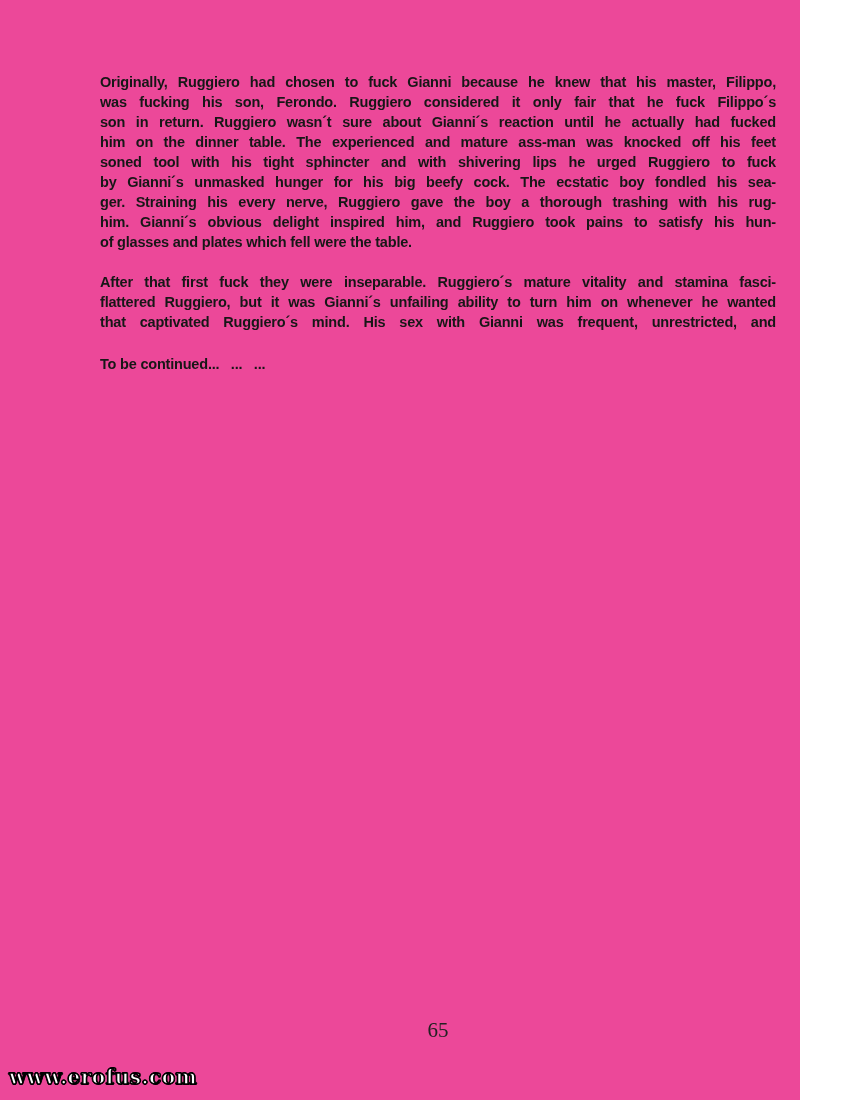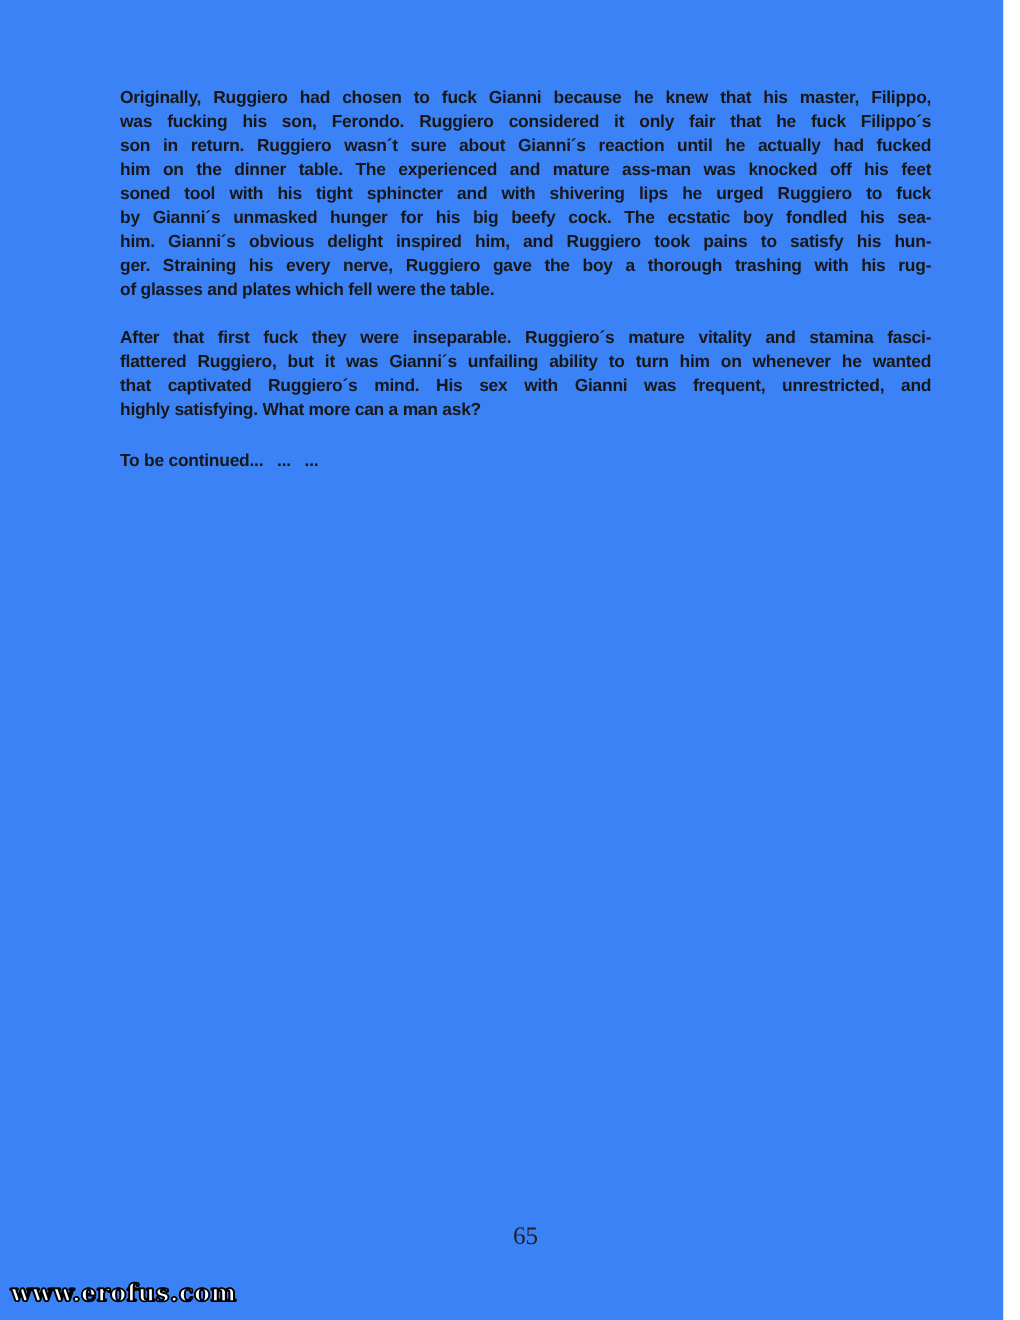"Originally, Ruggiero had chosen to" .page { background: #3b82f6 -> #ec4899; padding-left: 36px -> none }
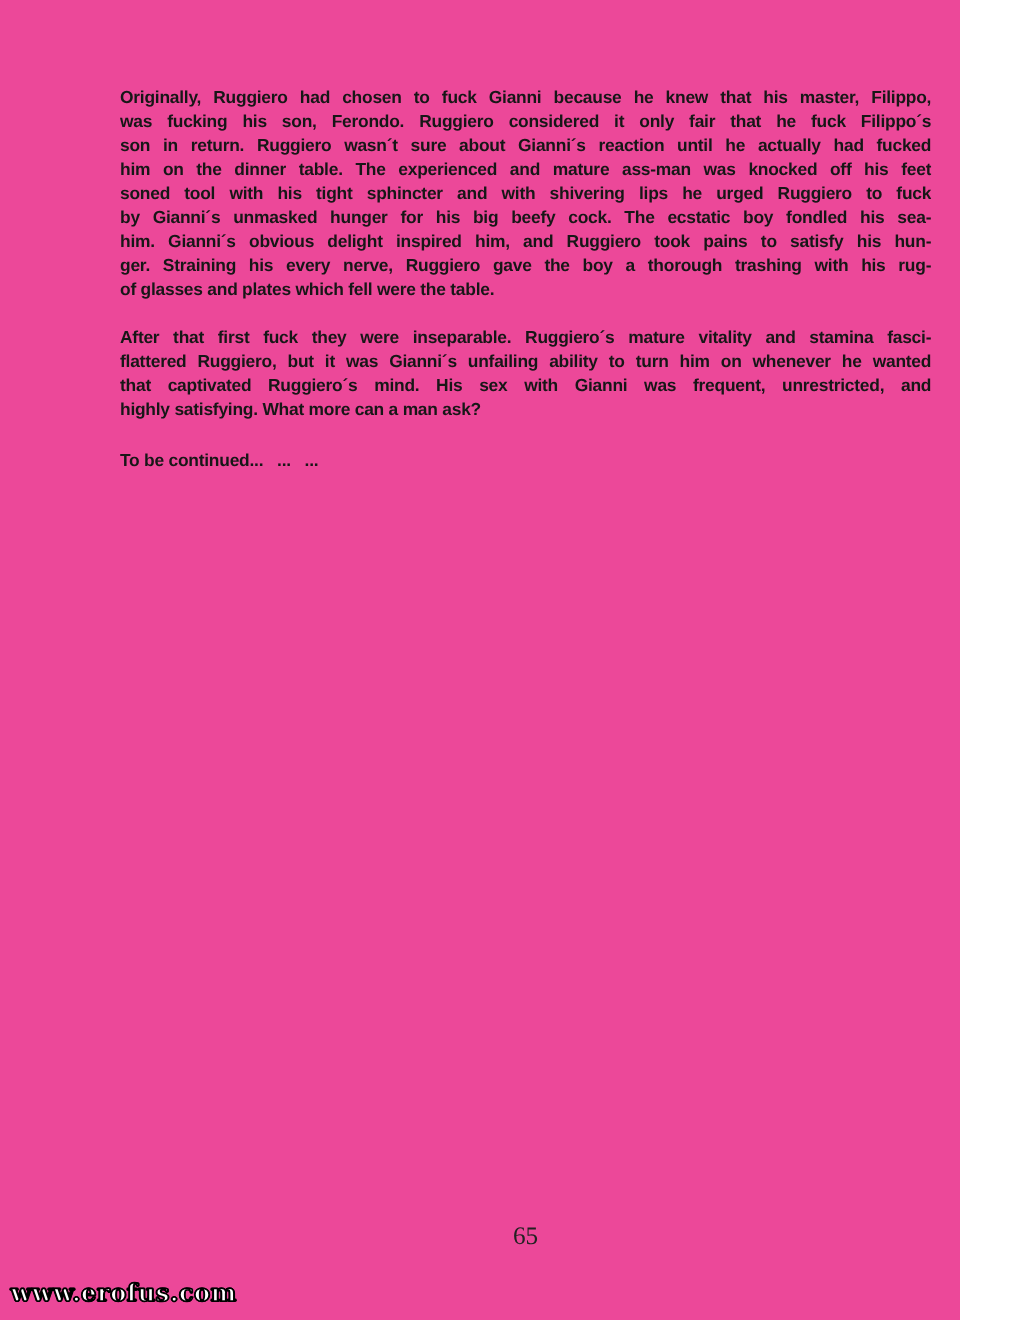"him. Gianni´s obvious delight inspired" div.text-line { order: before "ger. Straining his every nerve," -> after "ger. Straining his every nerve," }
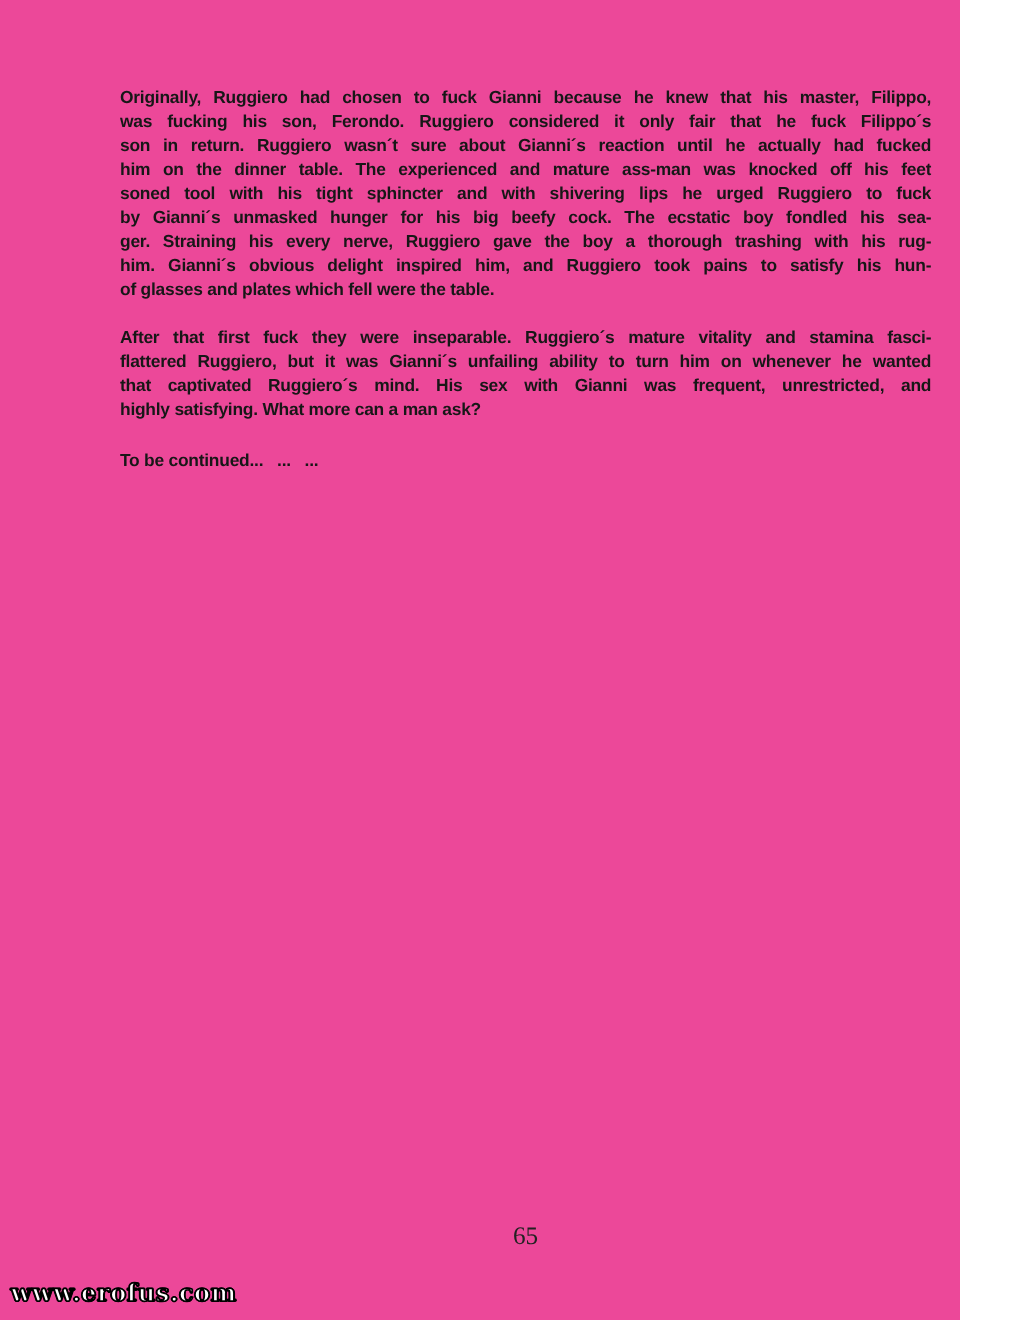"highly satisfying. What more can" div.text-line { html: <div>highly satisfying. What more can a man ask?</div> -> none }
